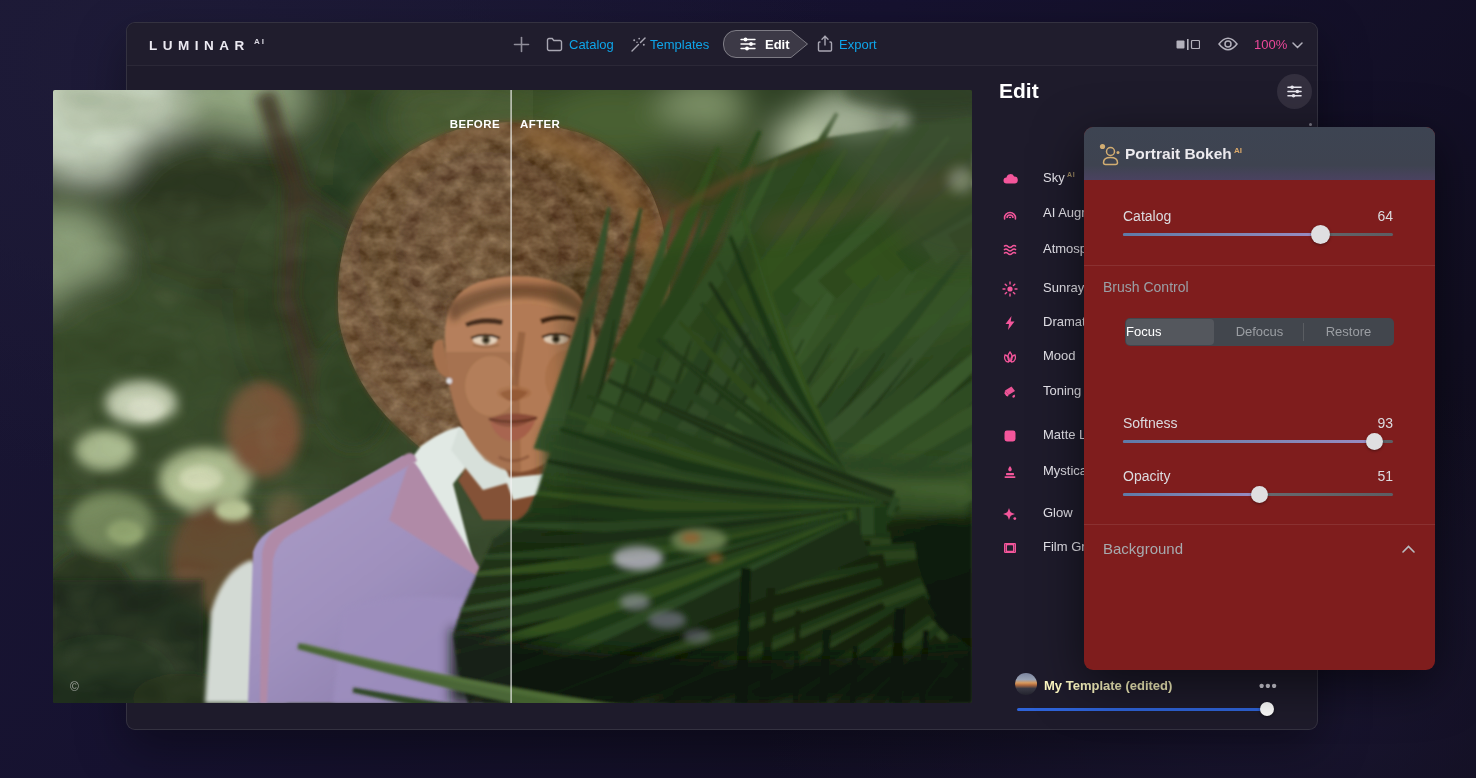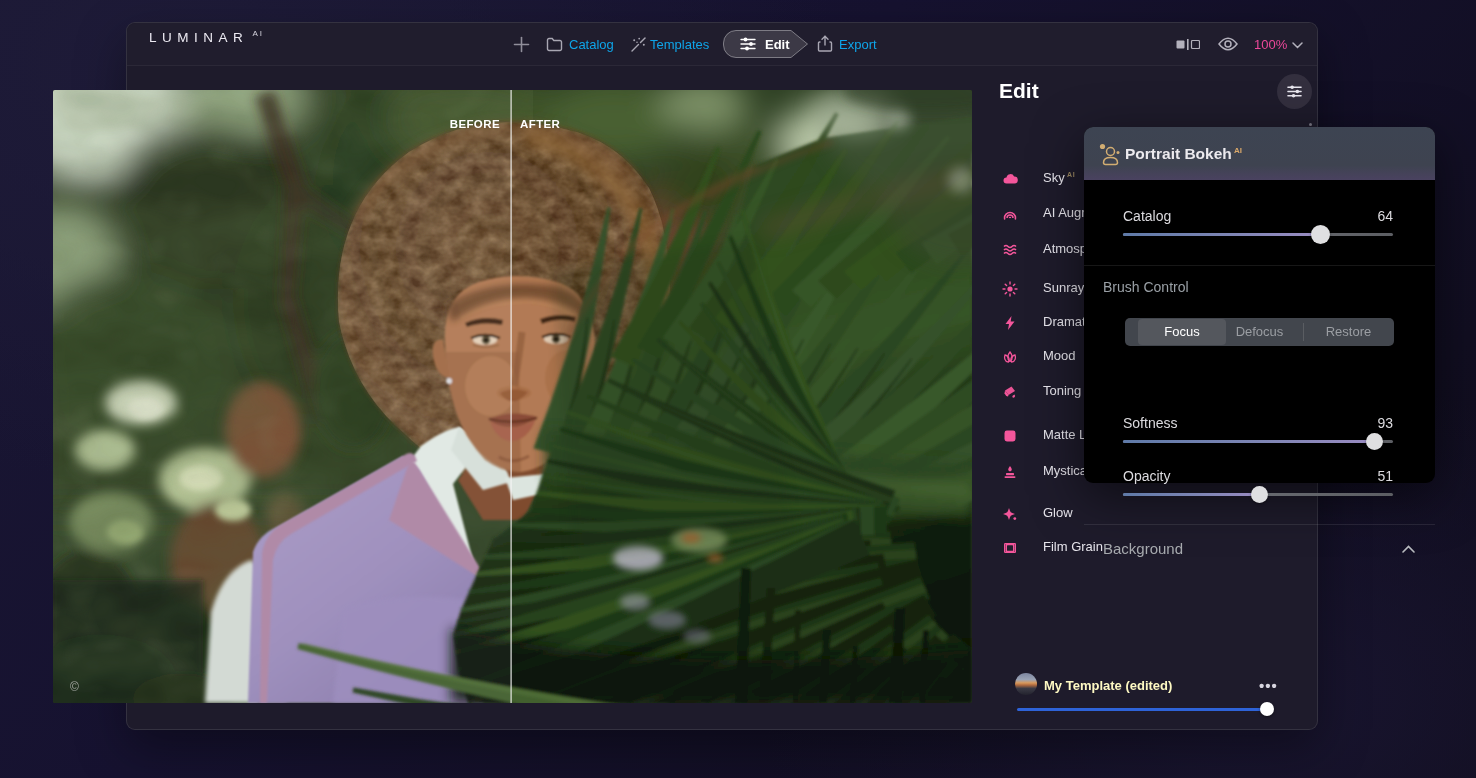"LUMINAR AI" div { font-weight: normal -> bold; top: 6px -> 14px }
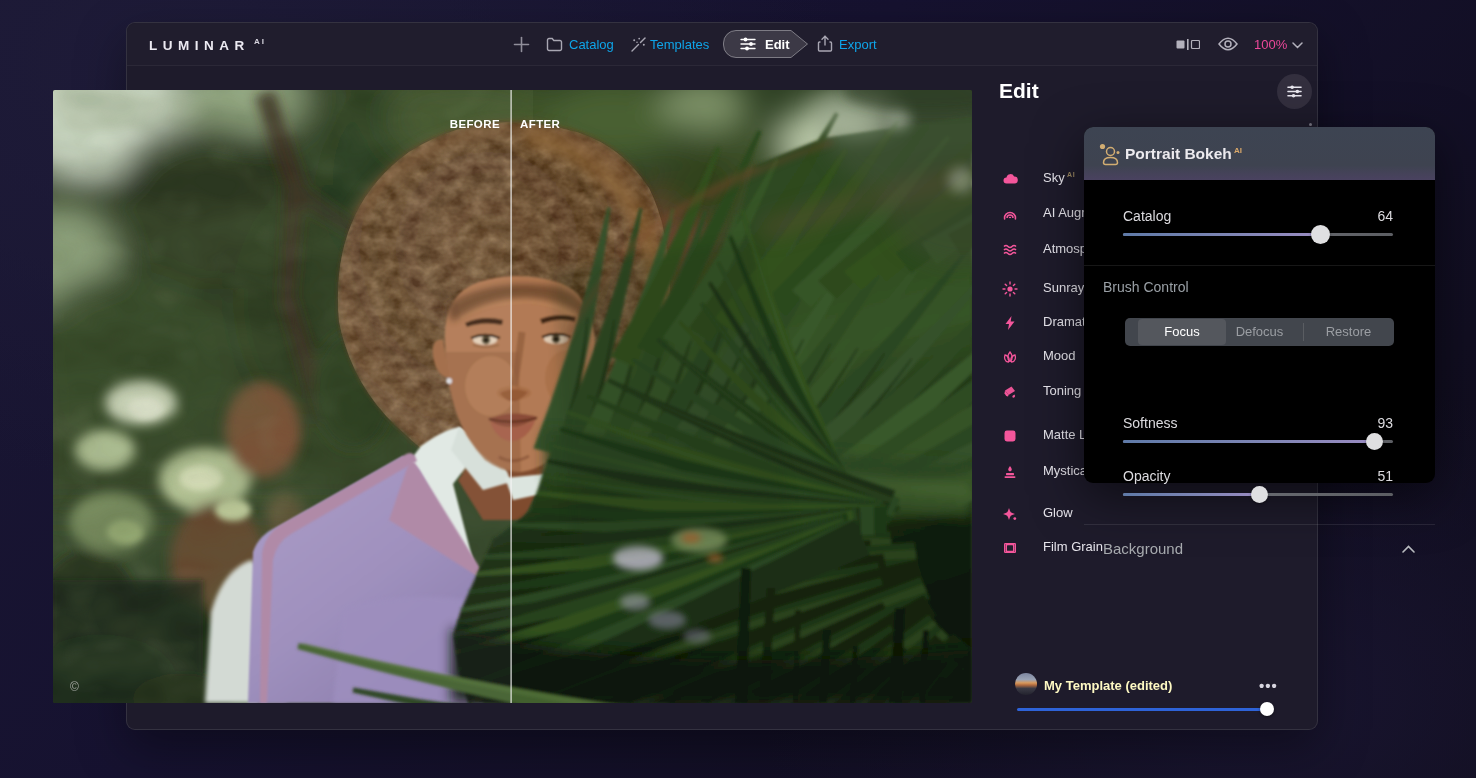"Portrait Bokeh AI" div { background: #000000 -> #7f1d1d; height: 356px -> 543px }
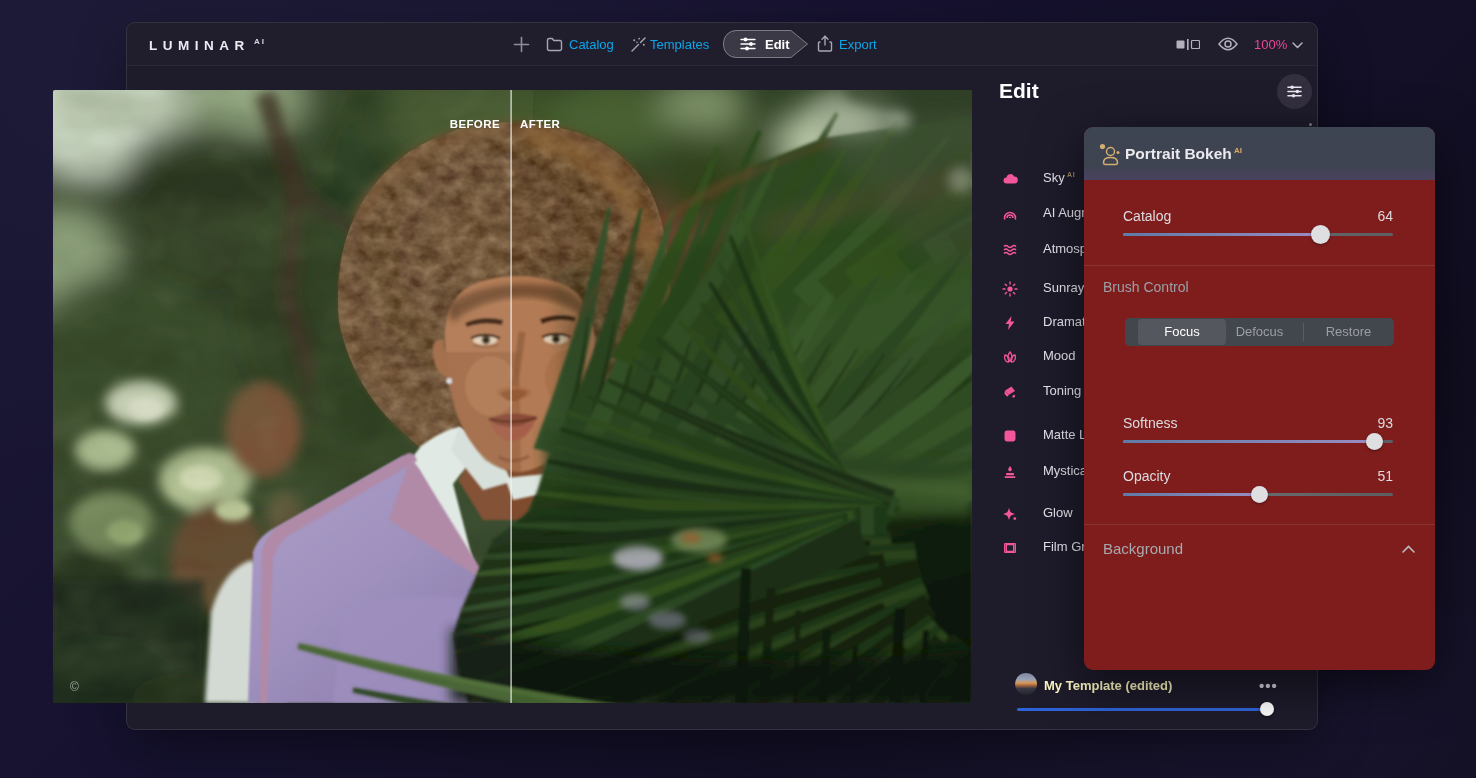"Focus" div { left: 13px -> 1px; text-align: center -> left }
